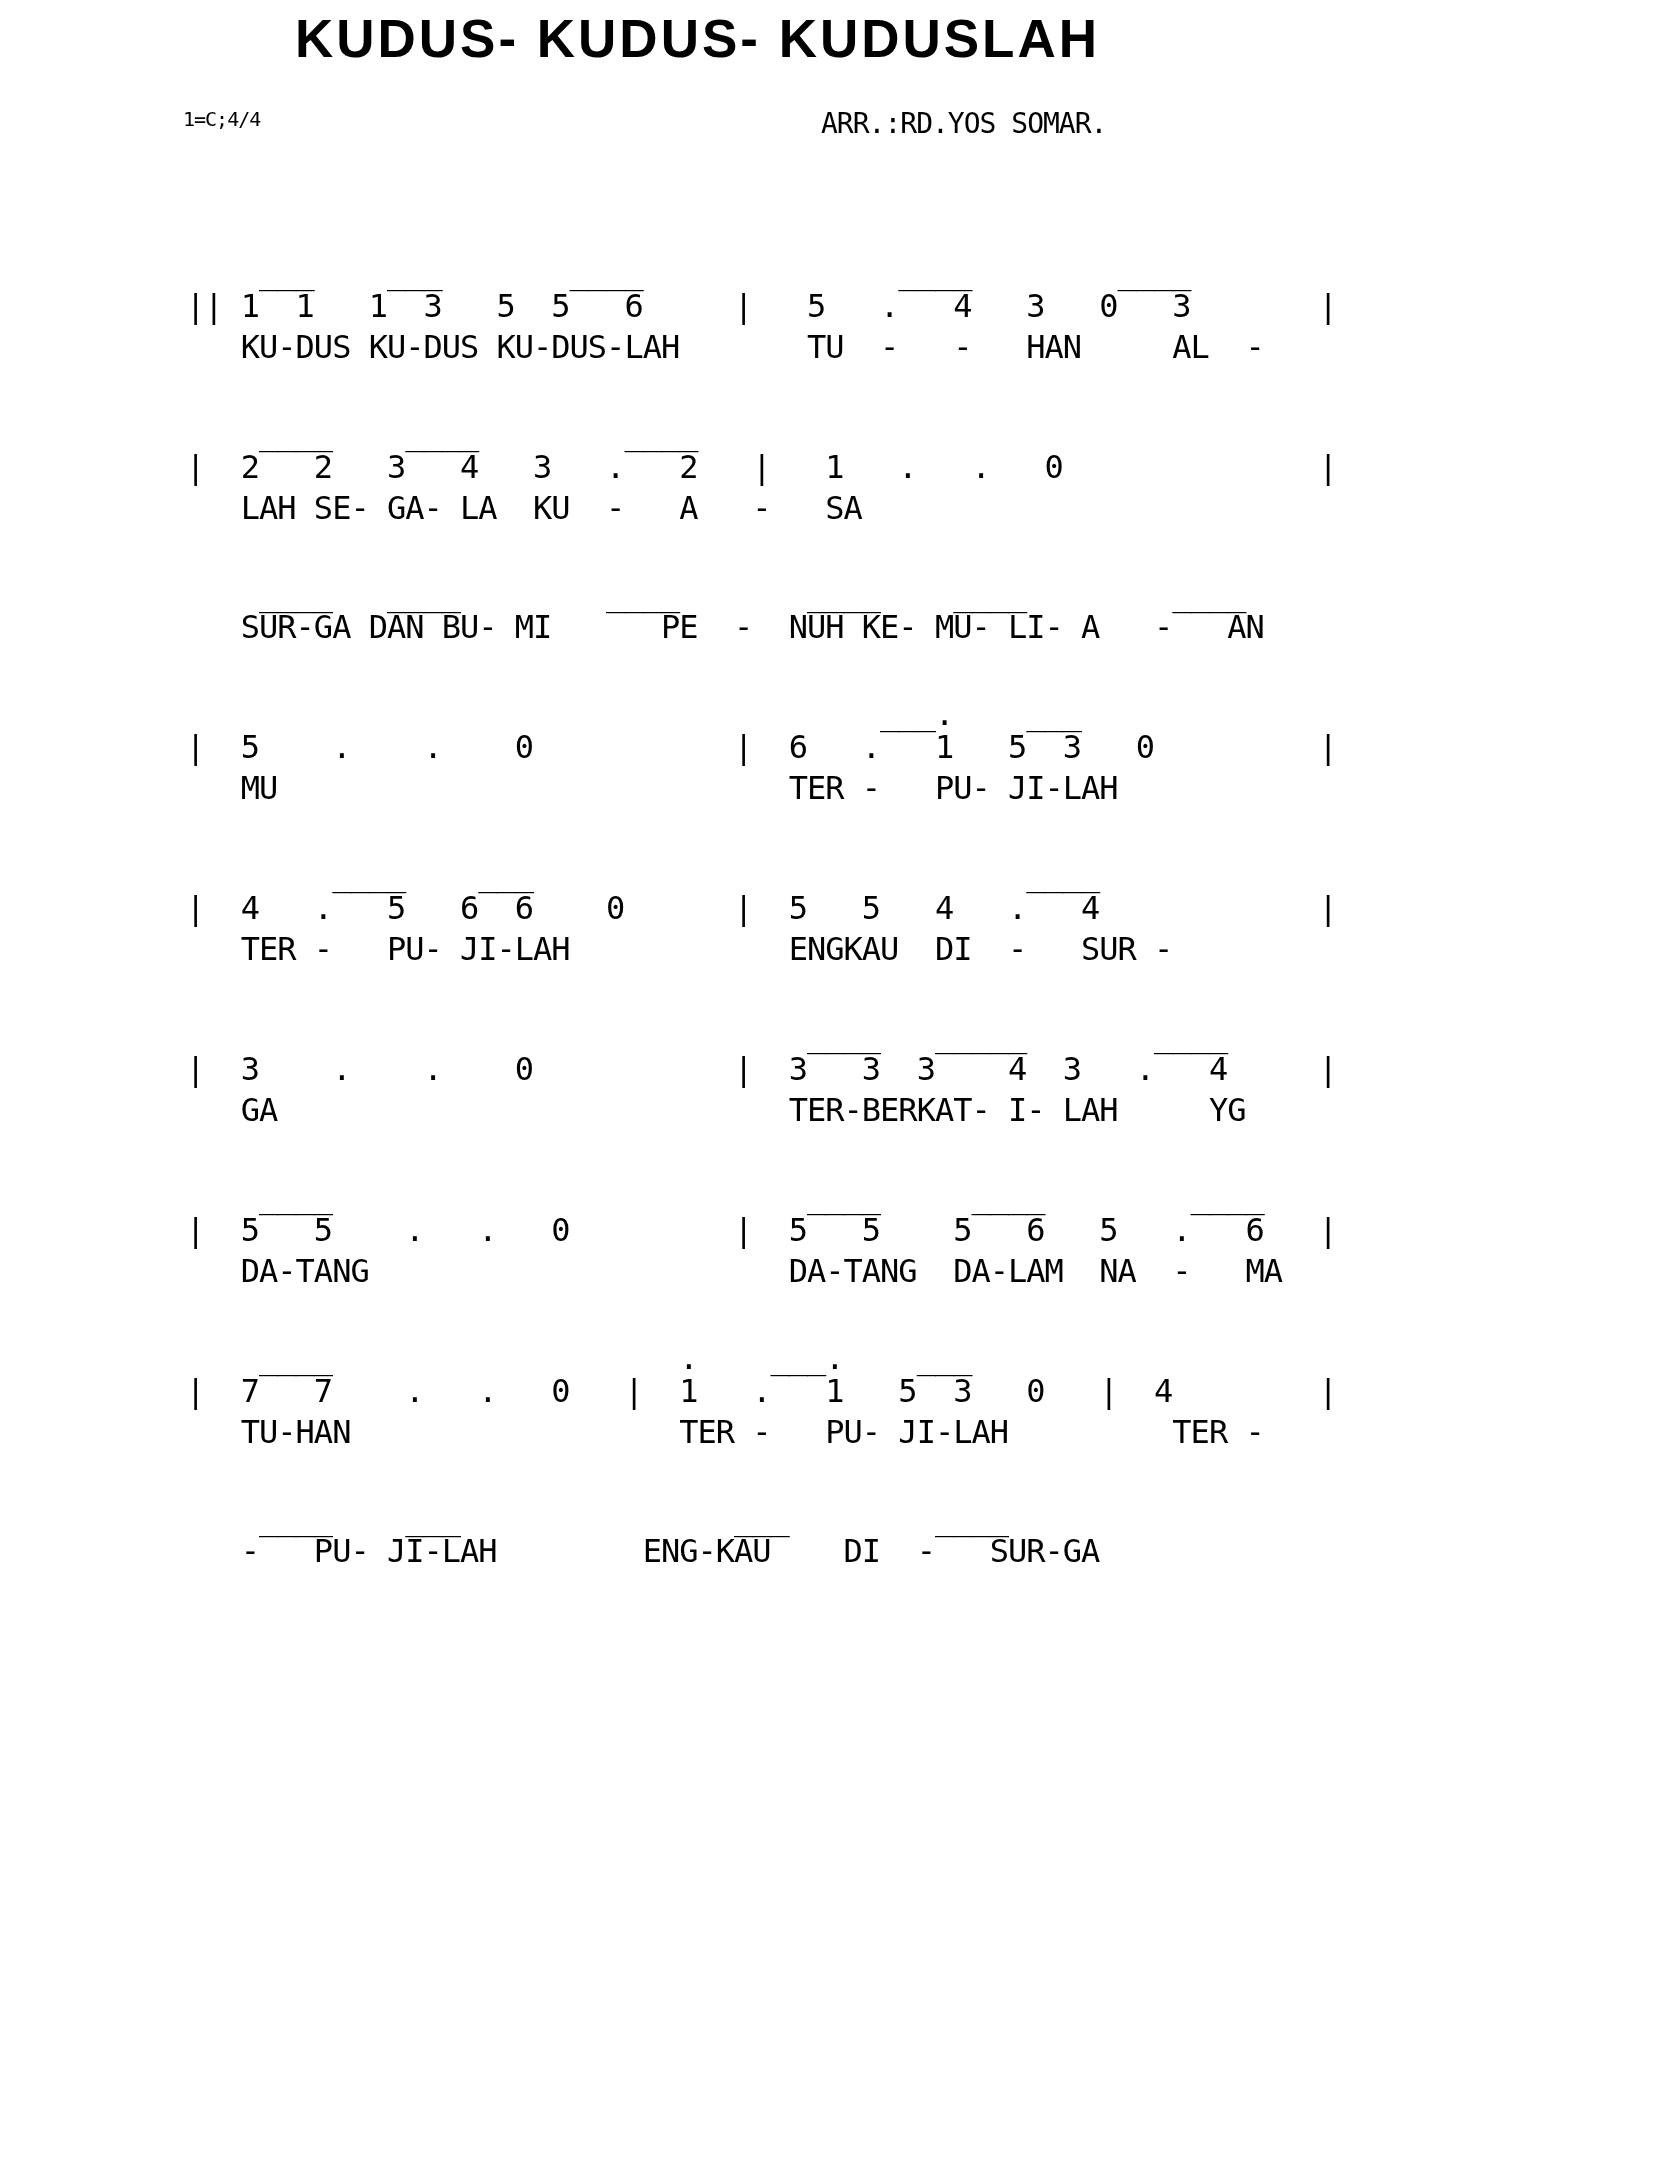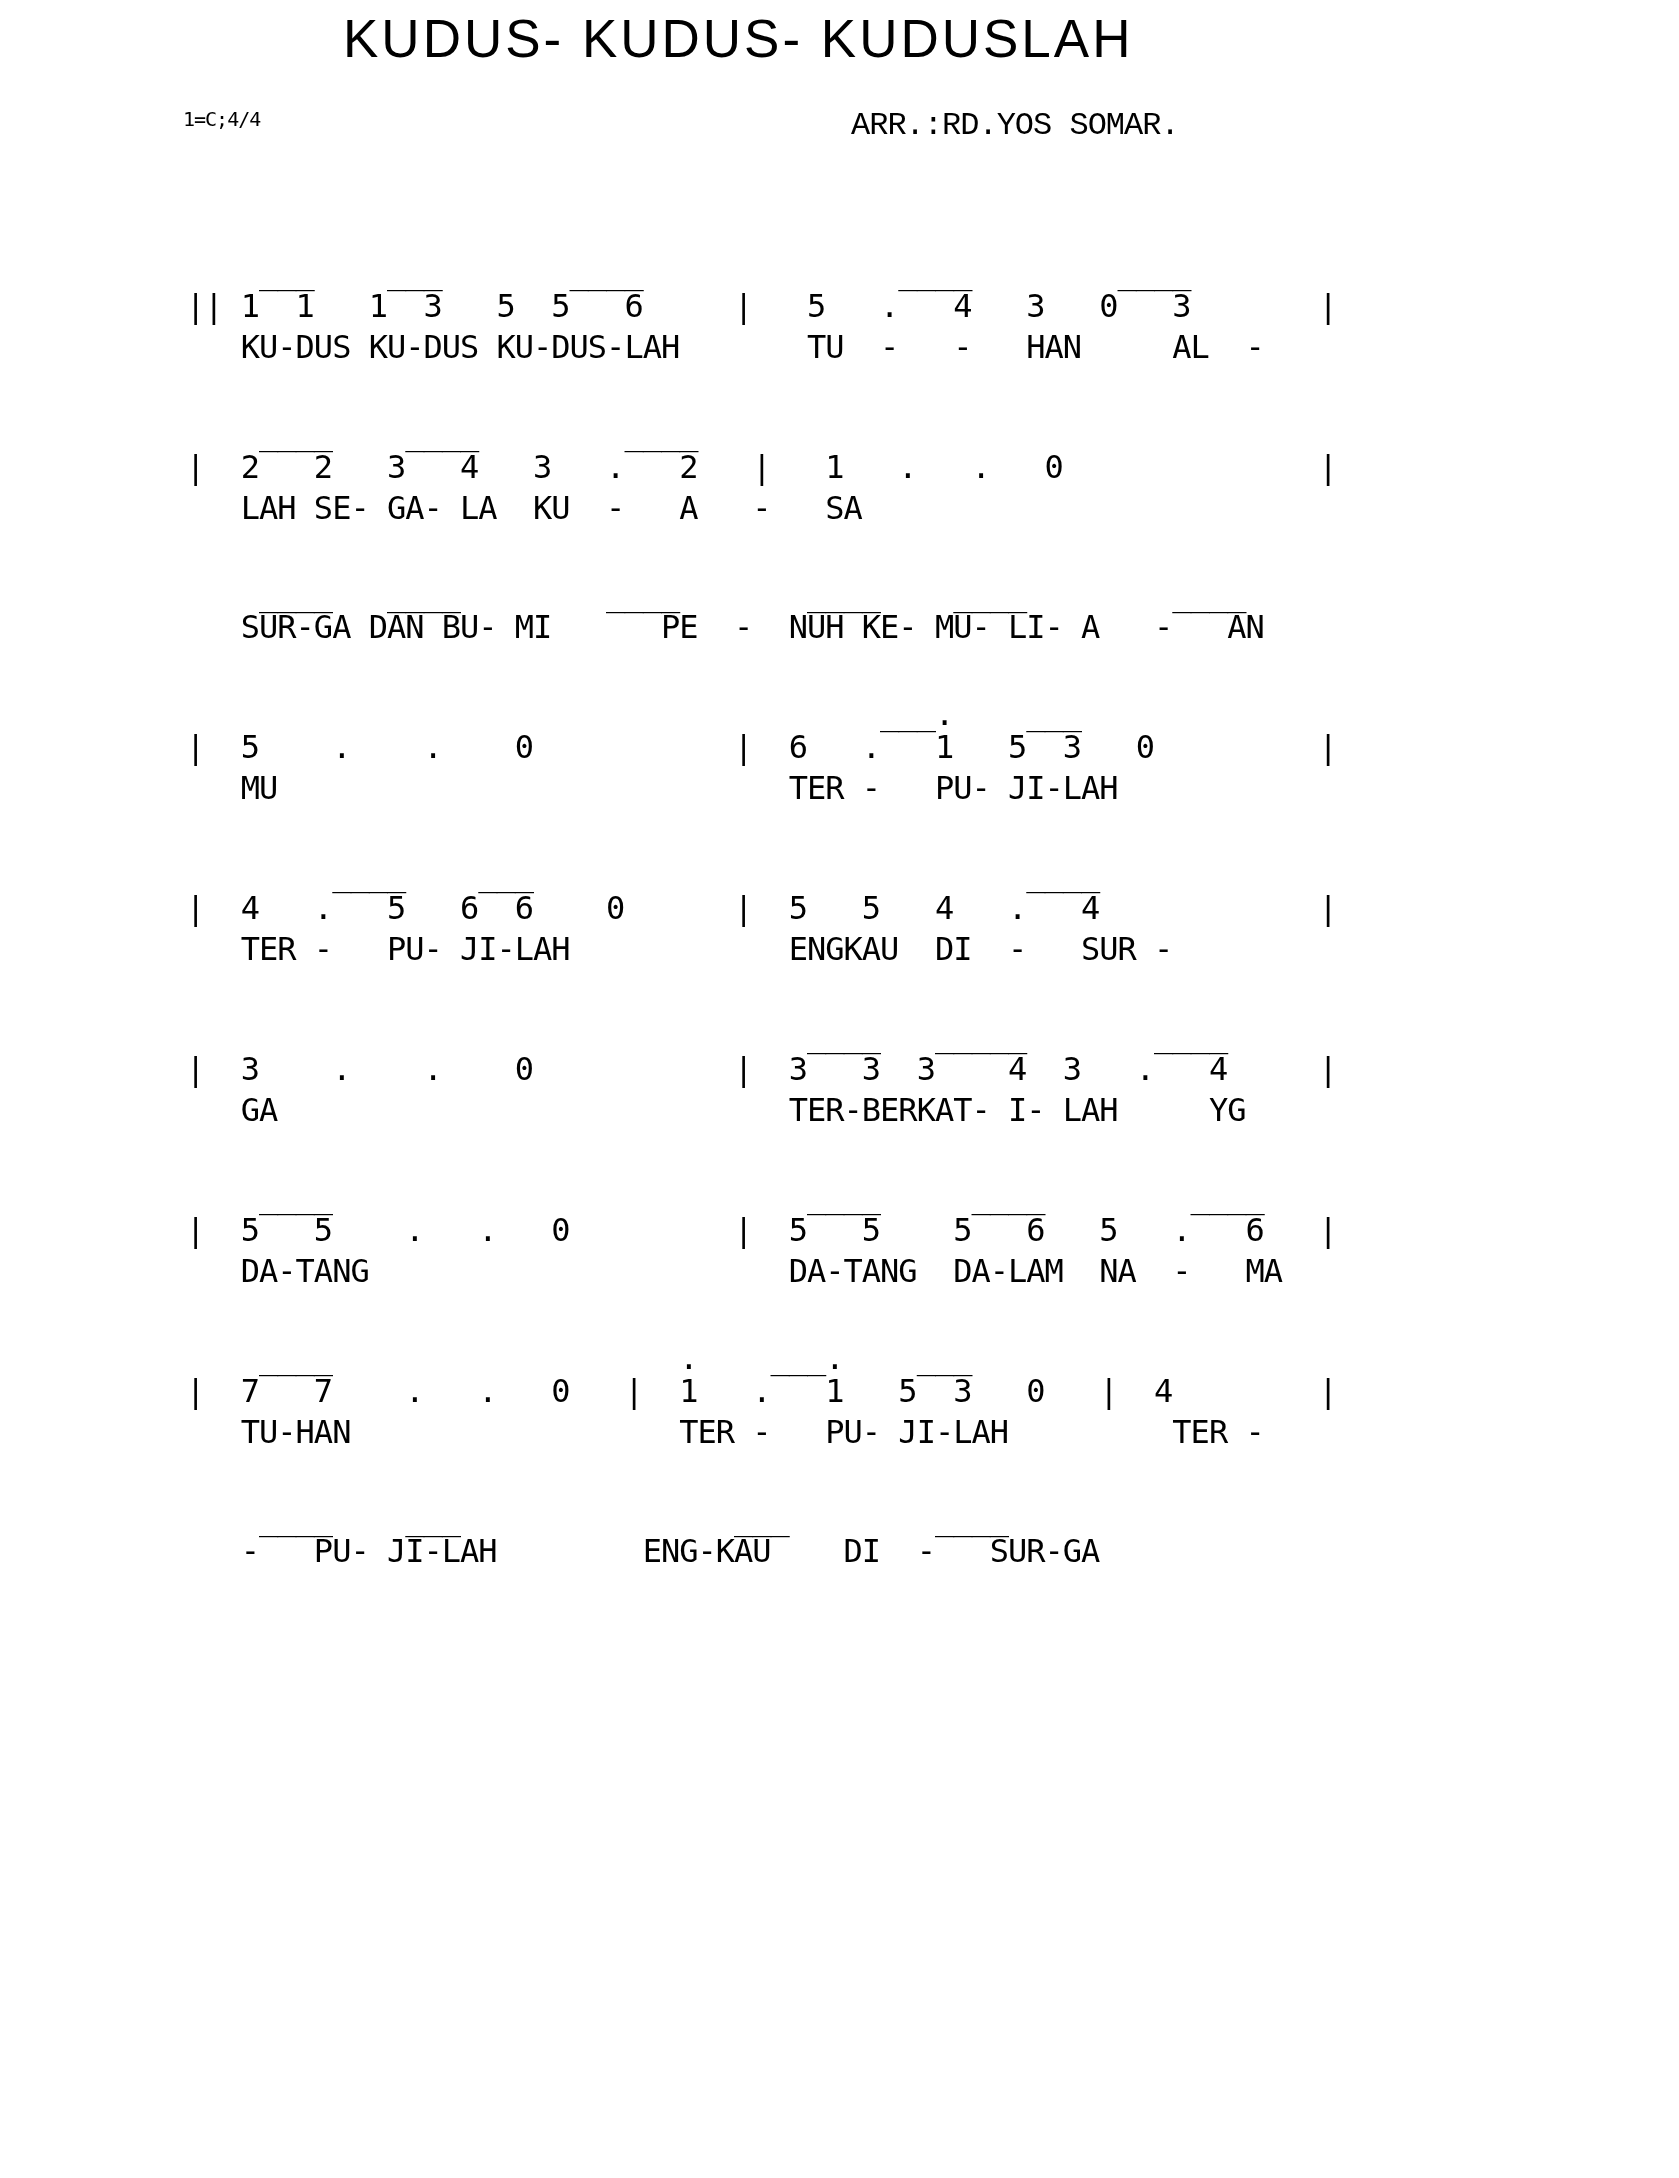"KUDUS- KUDUS- KUDUSLAH" .title { font-weight: 400 -> 700; margin-left: 48px -> none }
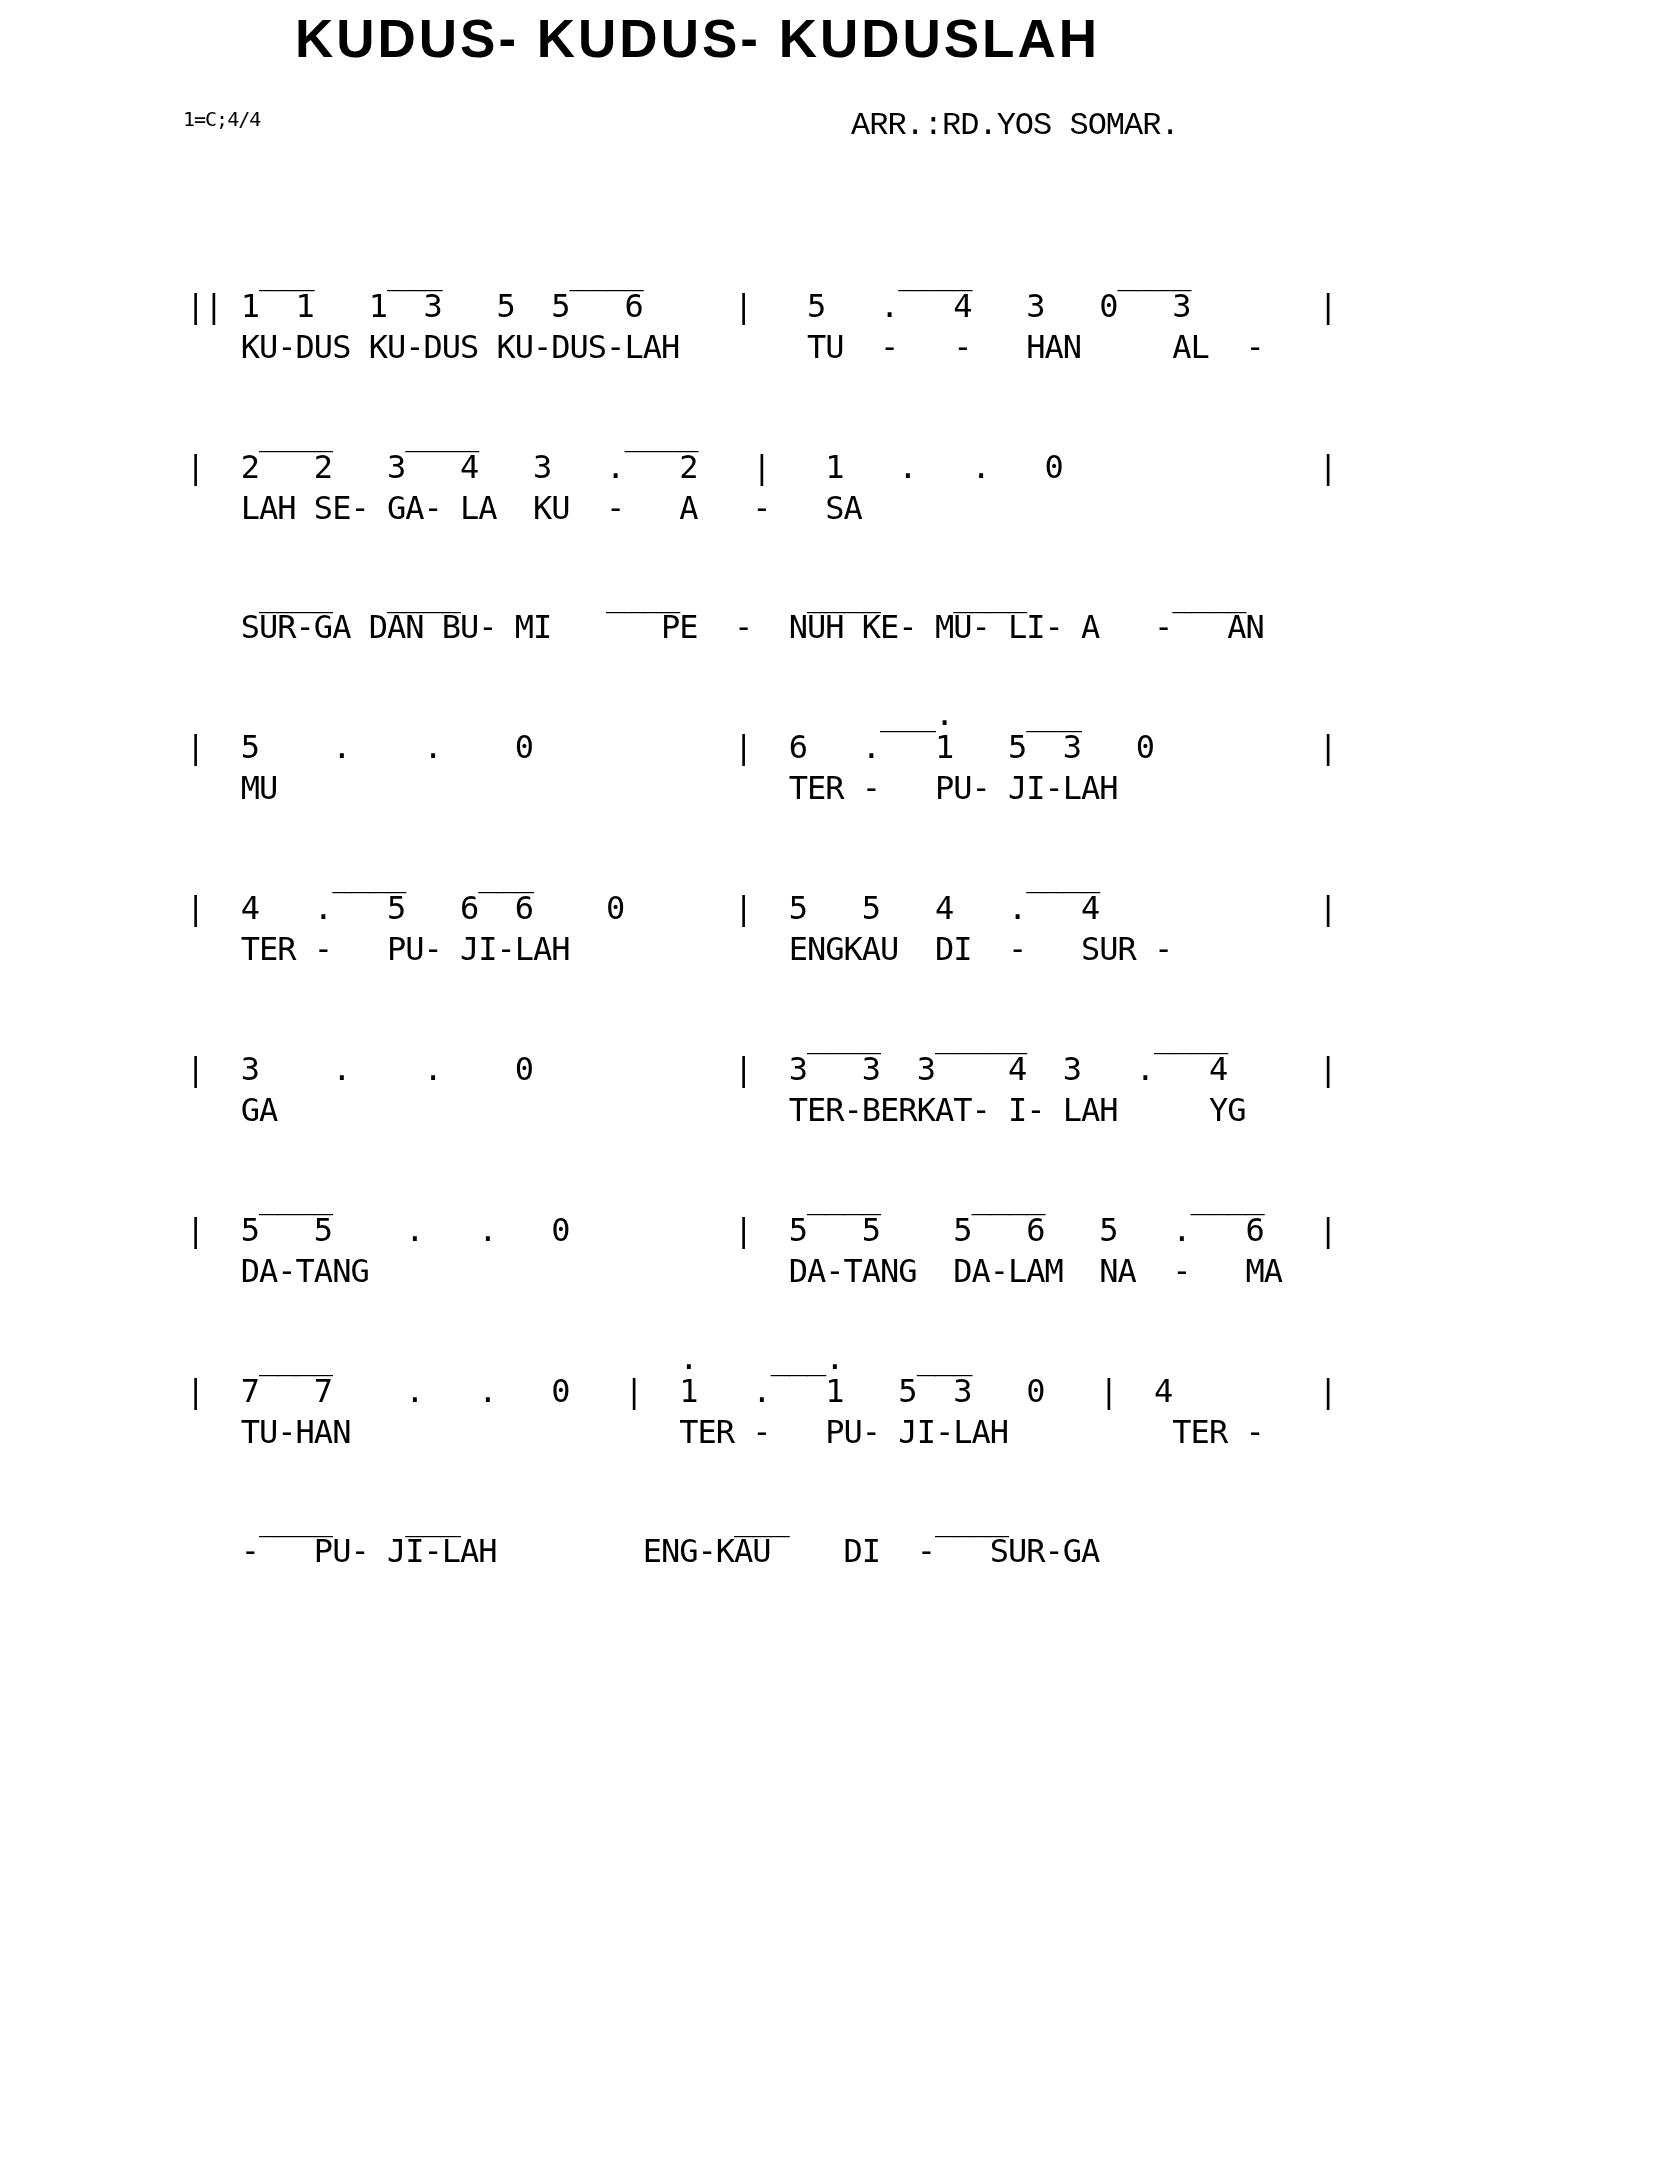"ARR.:RD.YOS SOMAR." .arranger { font-family: Liberation Mono, monospace -> none; font-size: 32px -> 28px; left: 851px -> 821px }
